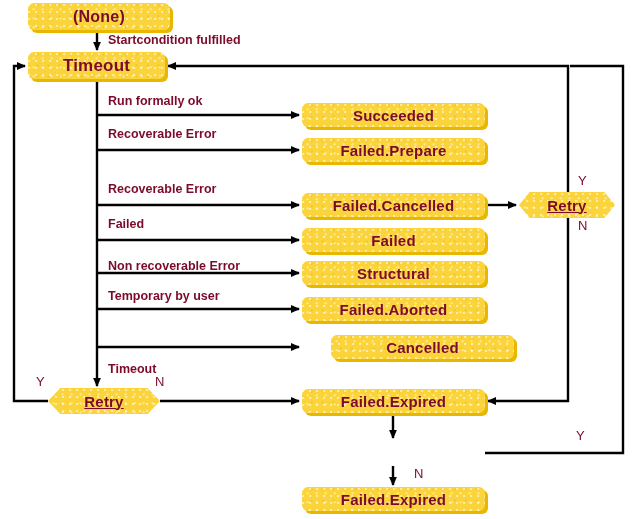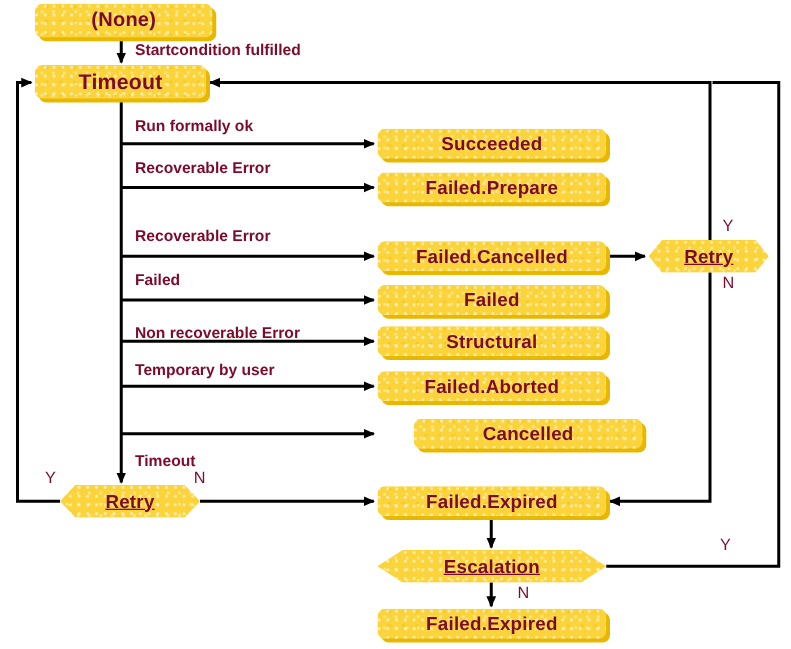"Escalation" div.node { html: <div>Escalation</div> -> none }
